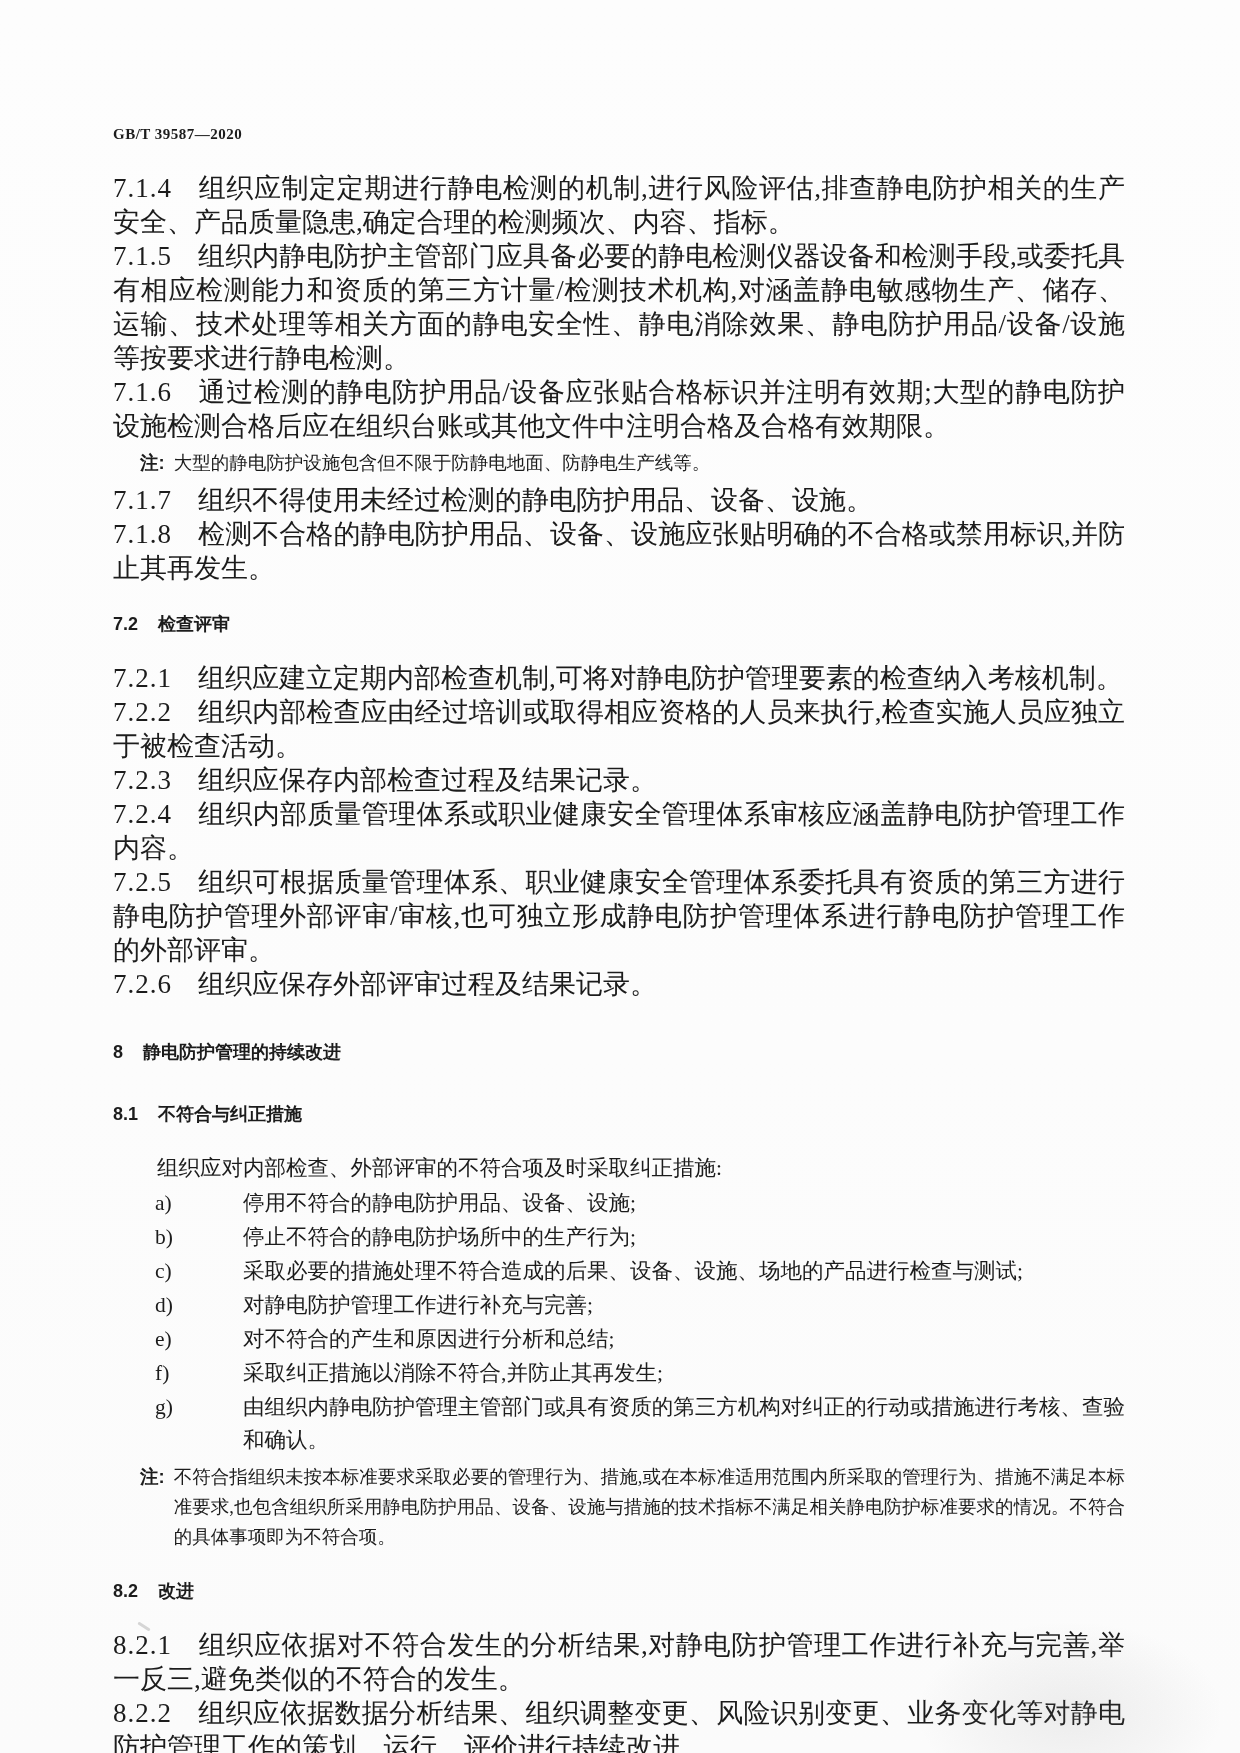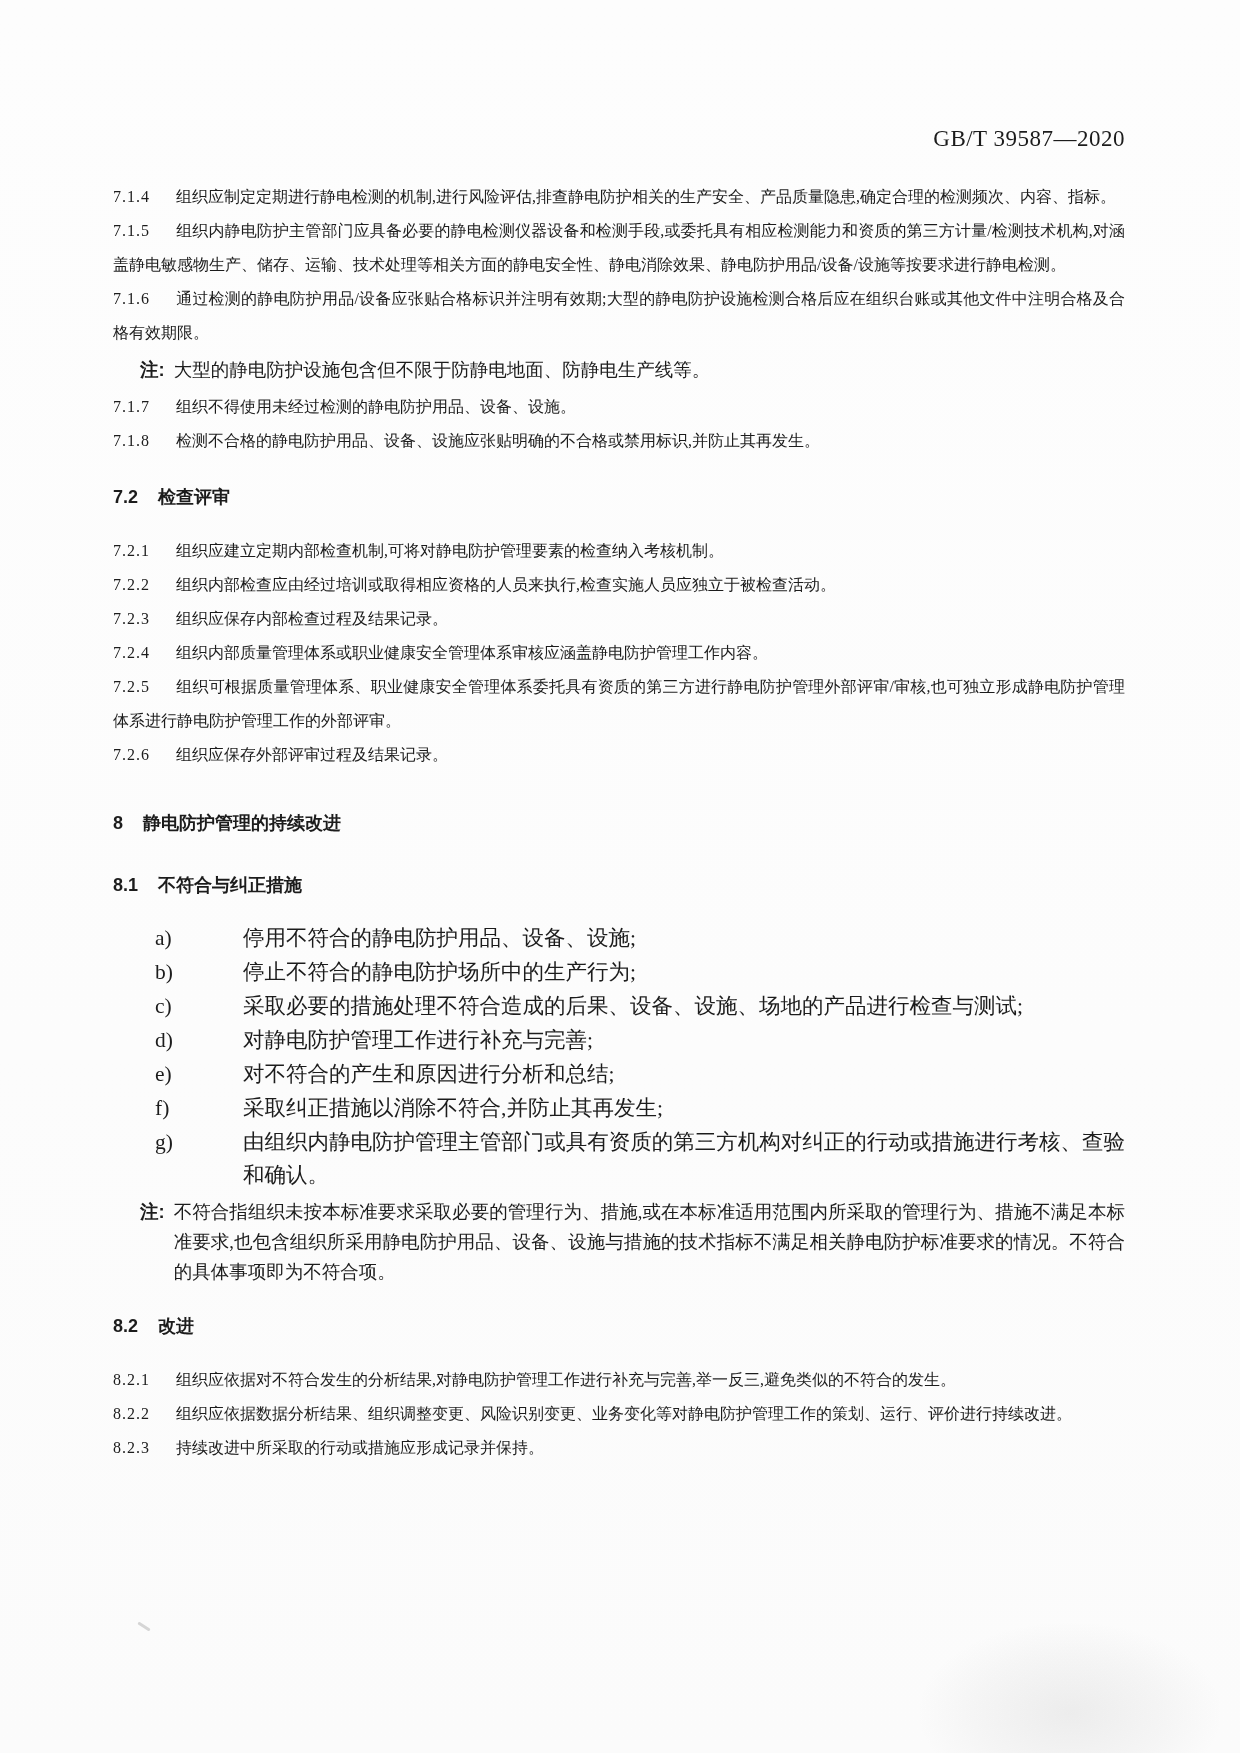"GB/T 39587—2020" .doc-header { font-size: 23px -> 15px; font-weight: normal -> bold; text-align: right -> none }
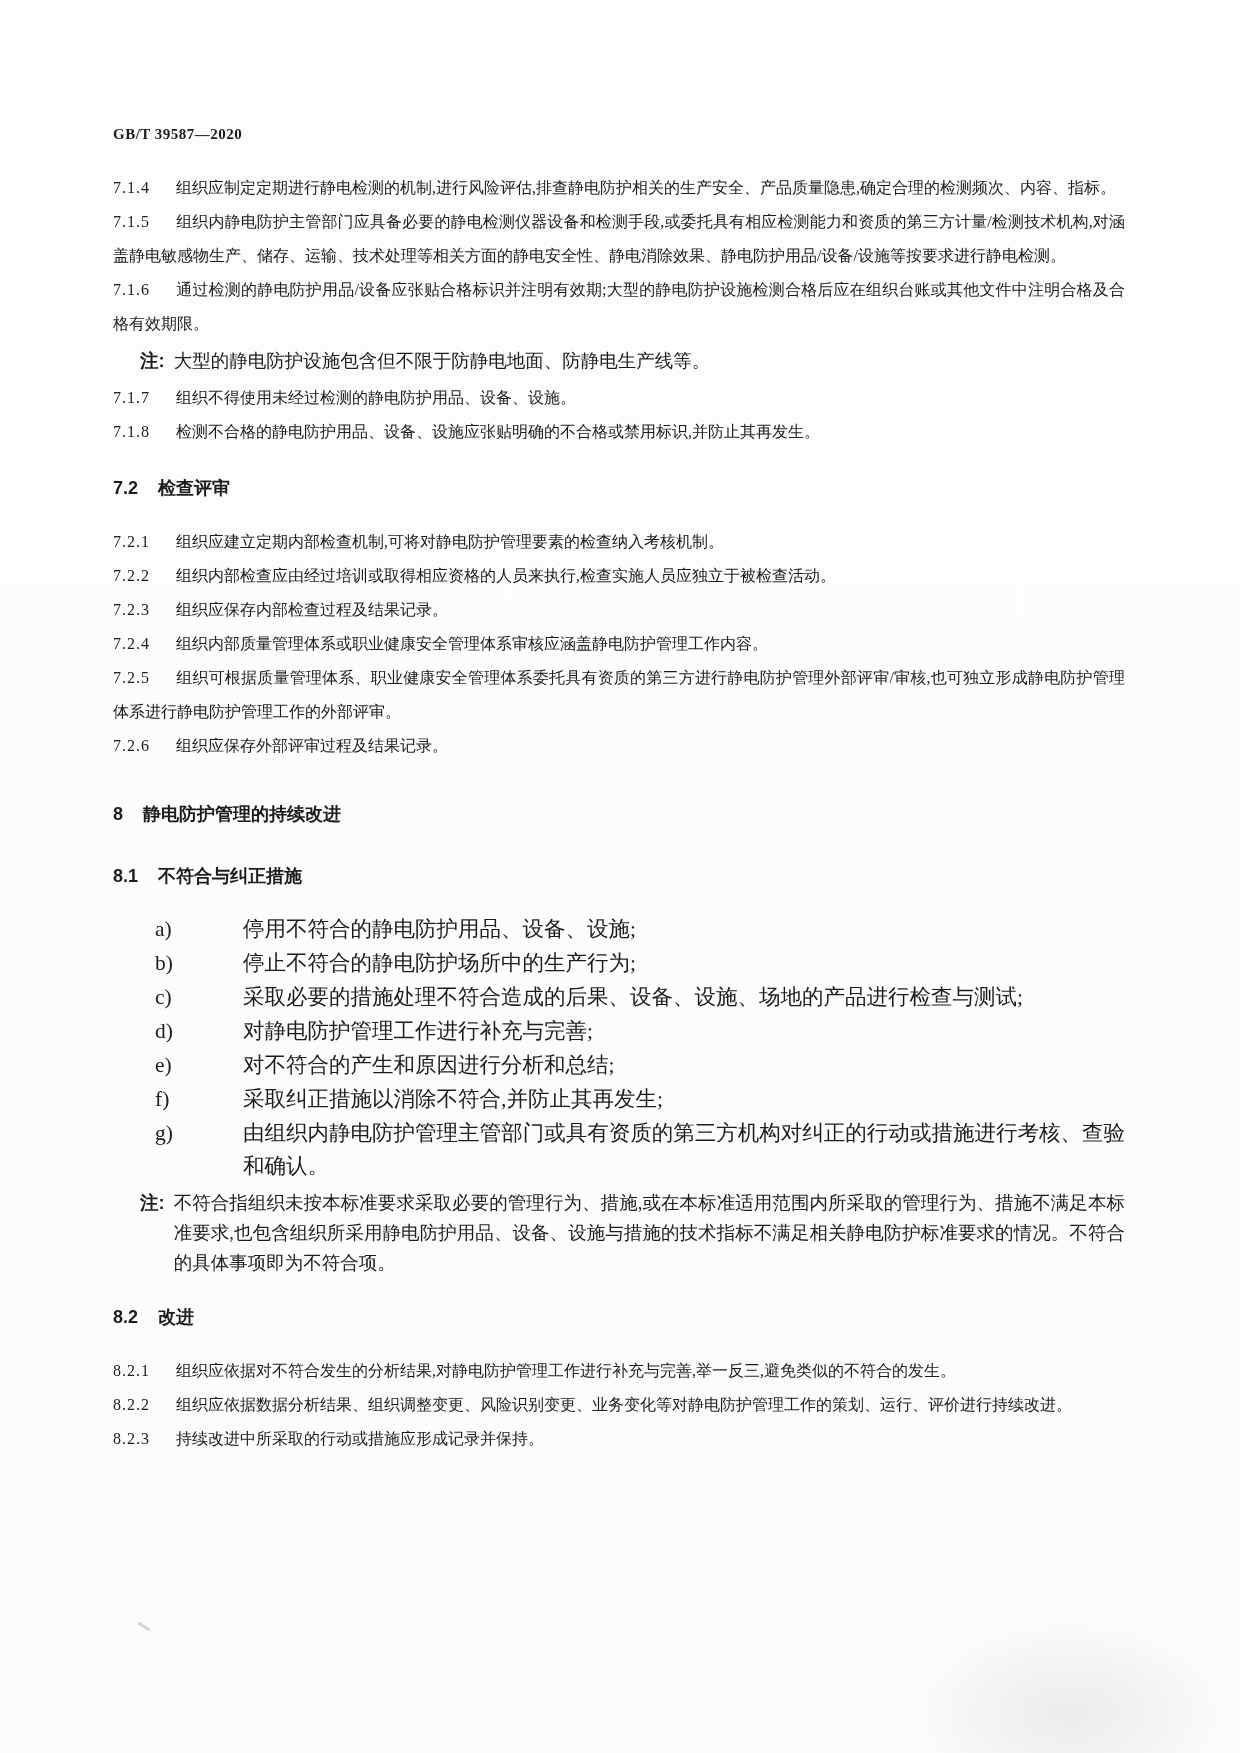"7.1.4" .para { font-size: 16px -> 27px }
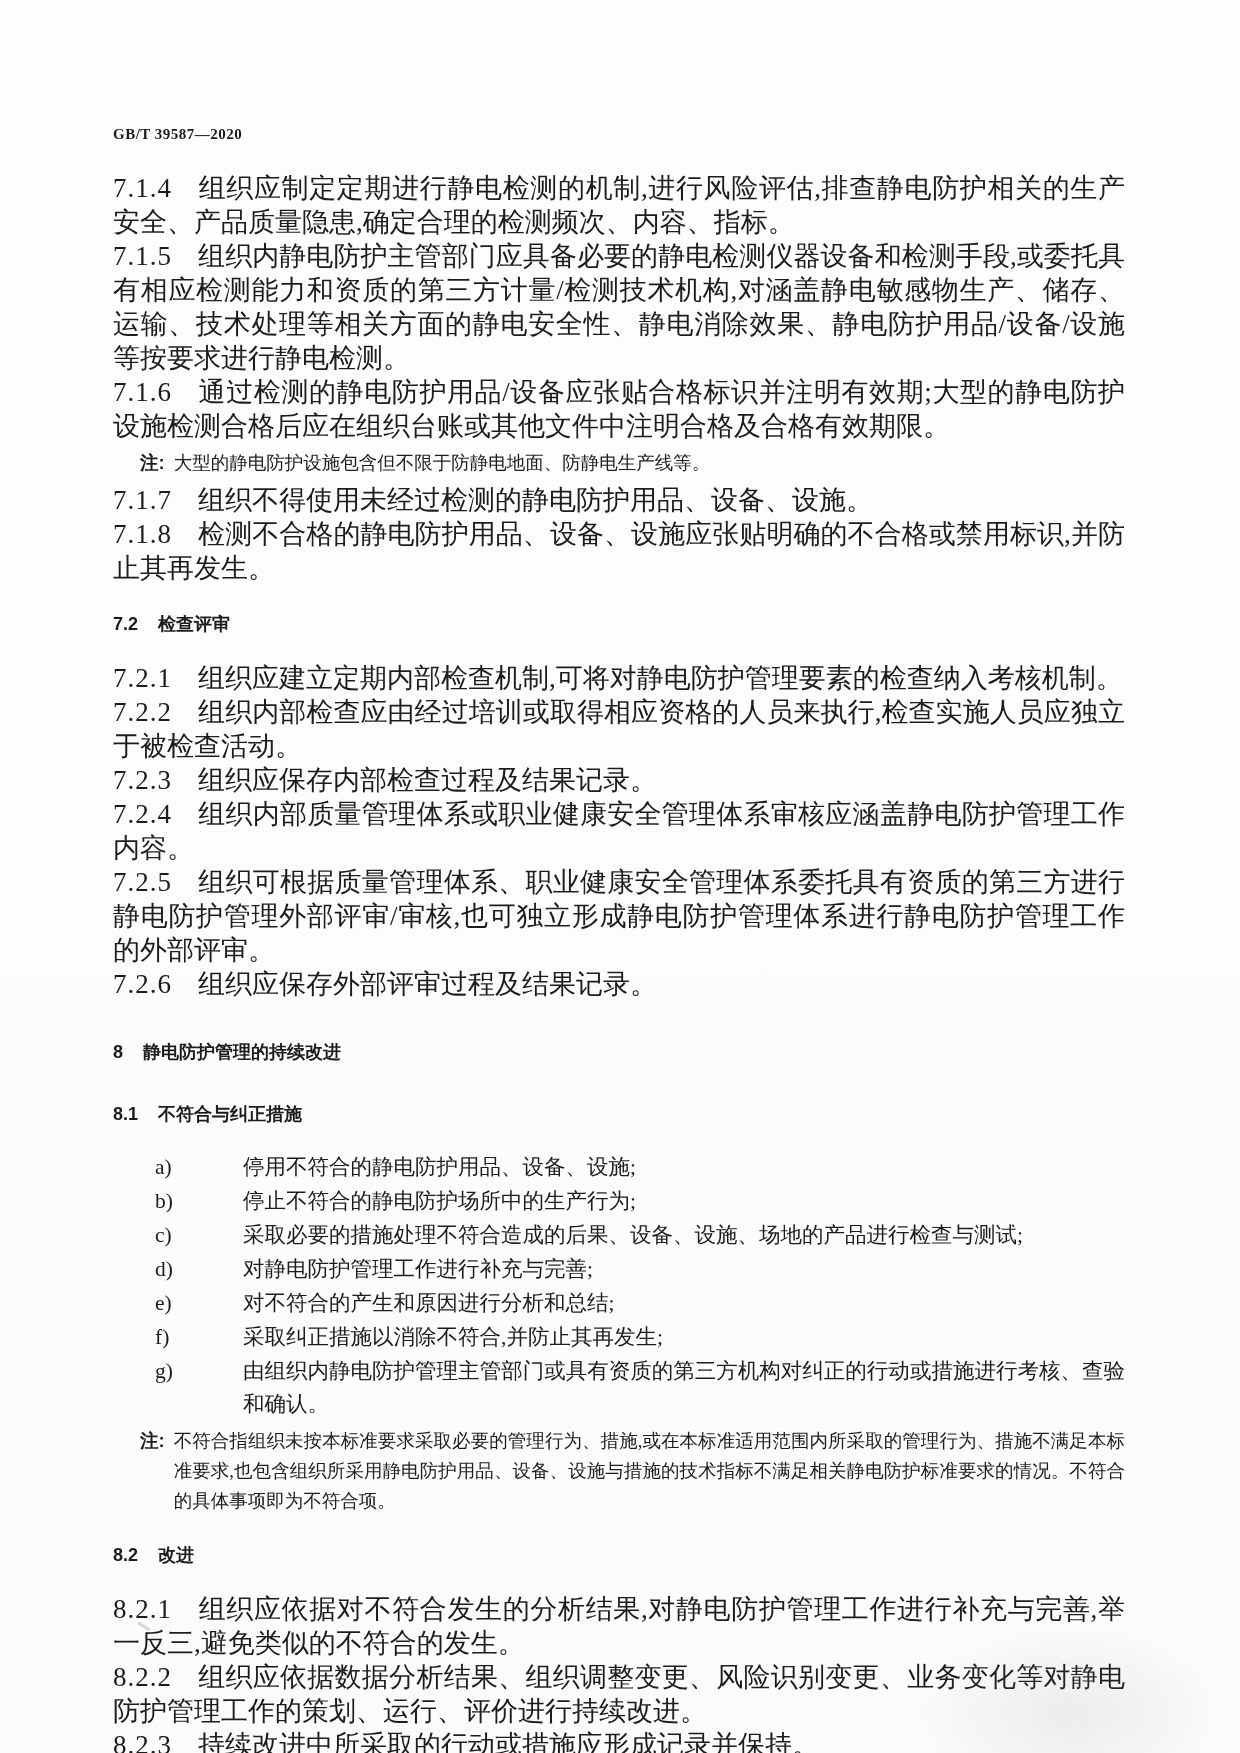"组织应对内部检查、外部评审的不符合项及时采取纠正措施:" p.intro { html: none -> <p>组织应对内部检查、外部评审的不符合项及时采取纠正措施:</p> }
